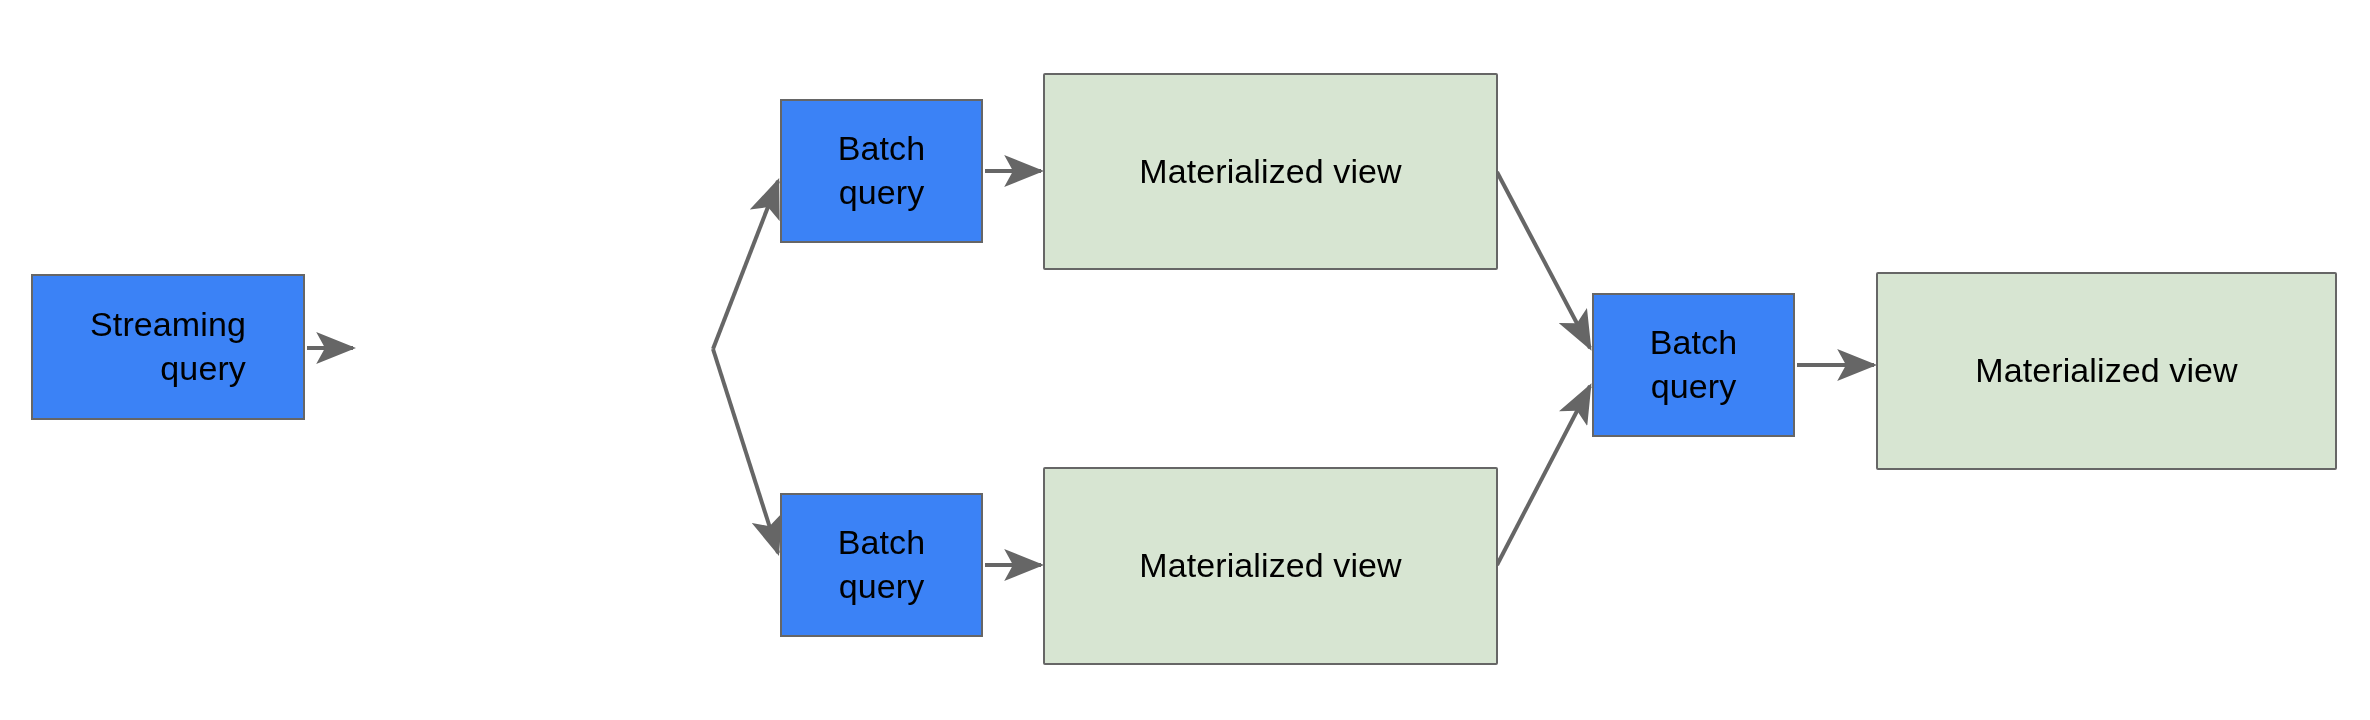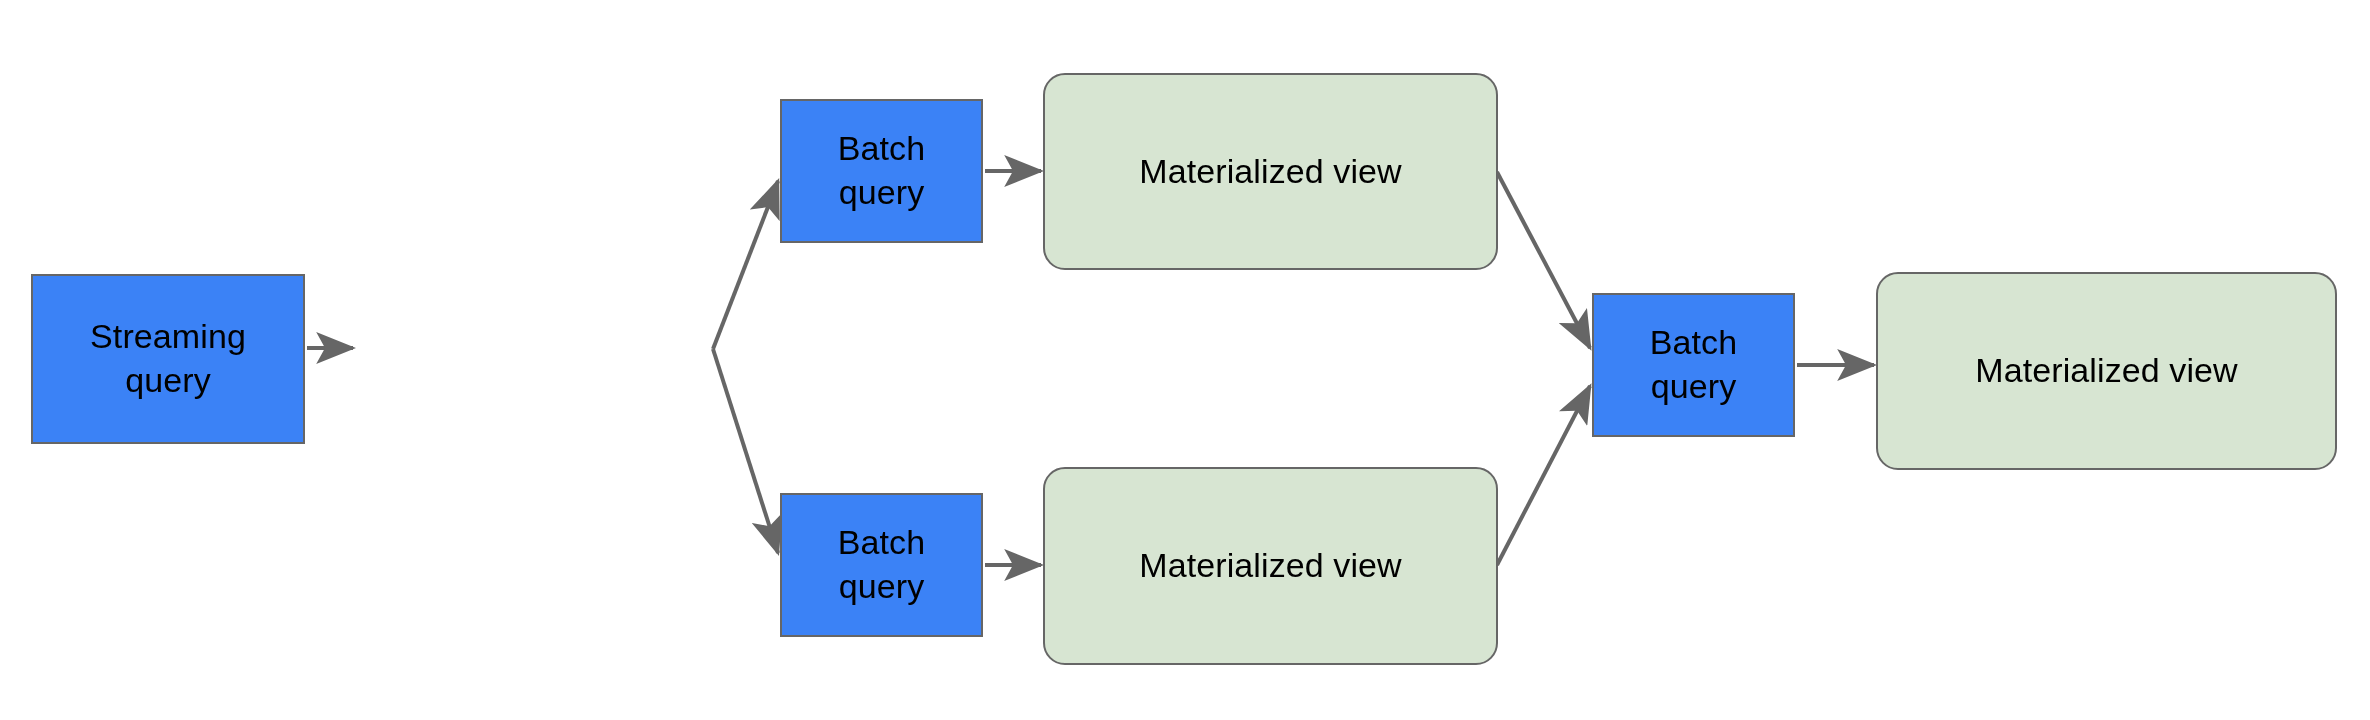"Materialized view" .node.store { border-radius: 22px -> 2px }
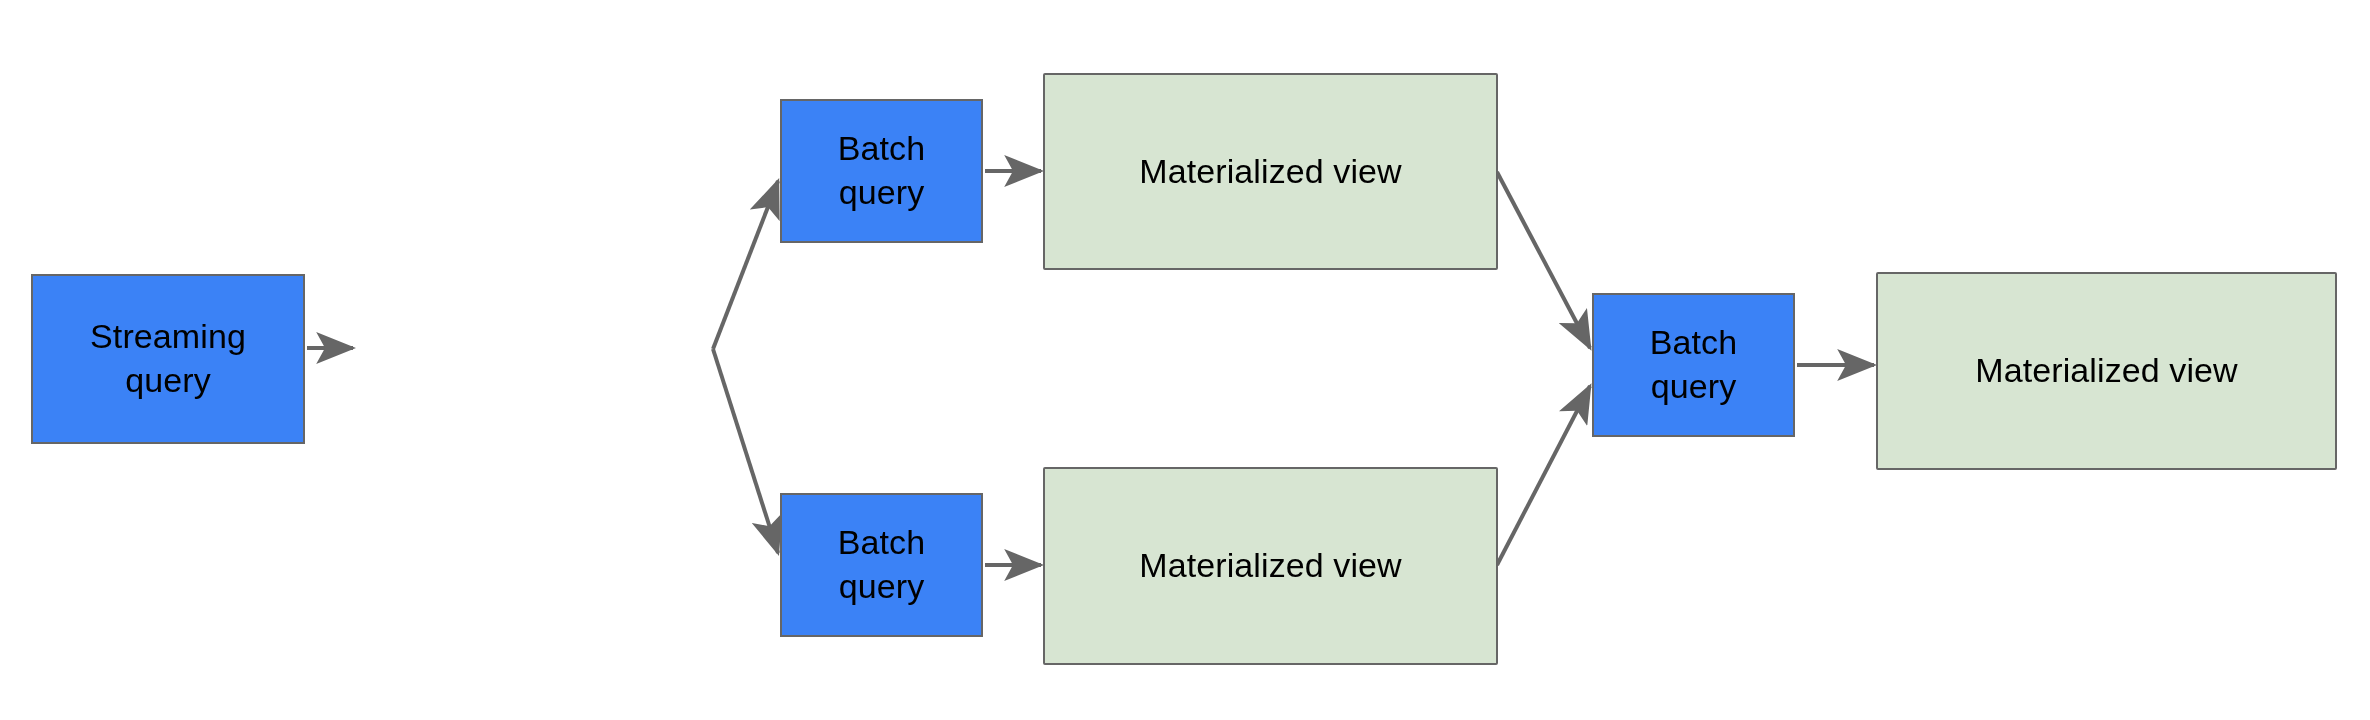"Streaming" div.node { height: 170px -> 146px; text-align: none -> right }
